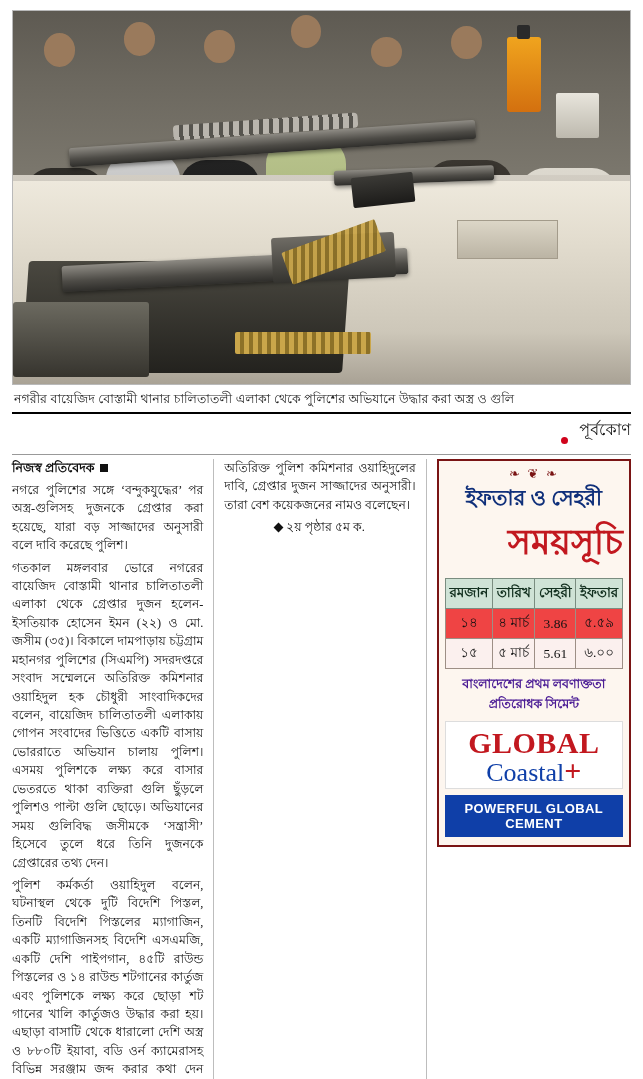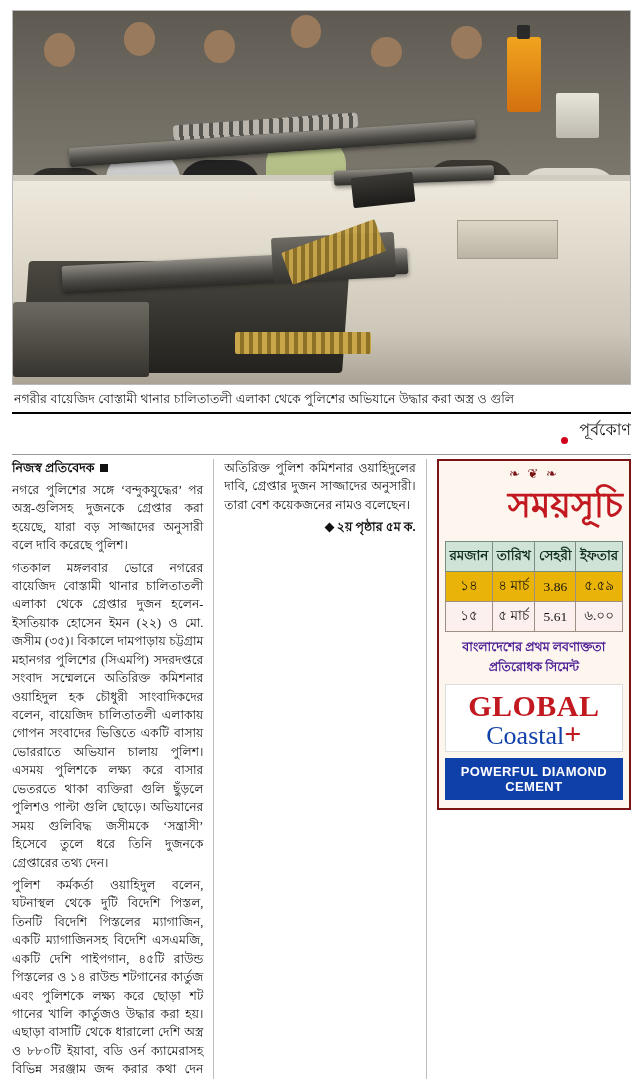"ইফতার ও সেহরী" div.ad-t1 { html: none -> <div>ইফতার ও সেহরী</div> }
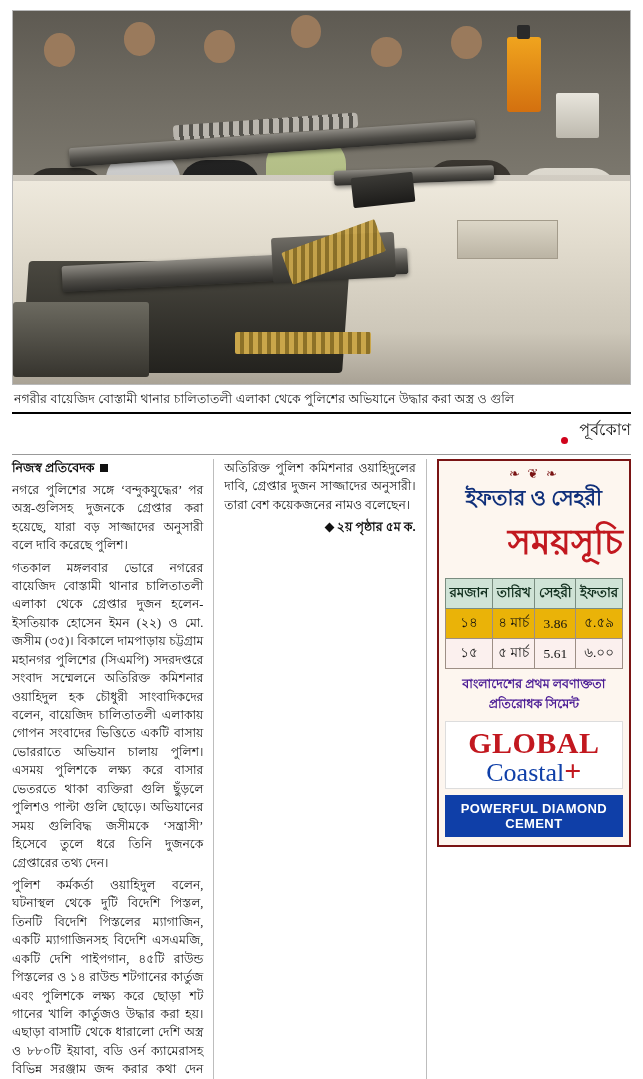"২য় পৃষ্ঠার ৫ম ক." .jump { font-weight: bold -> normal; text-align: right -> center }
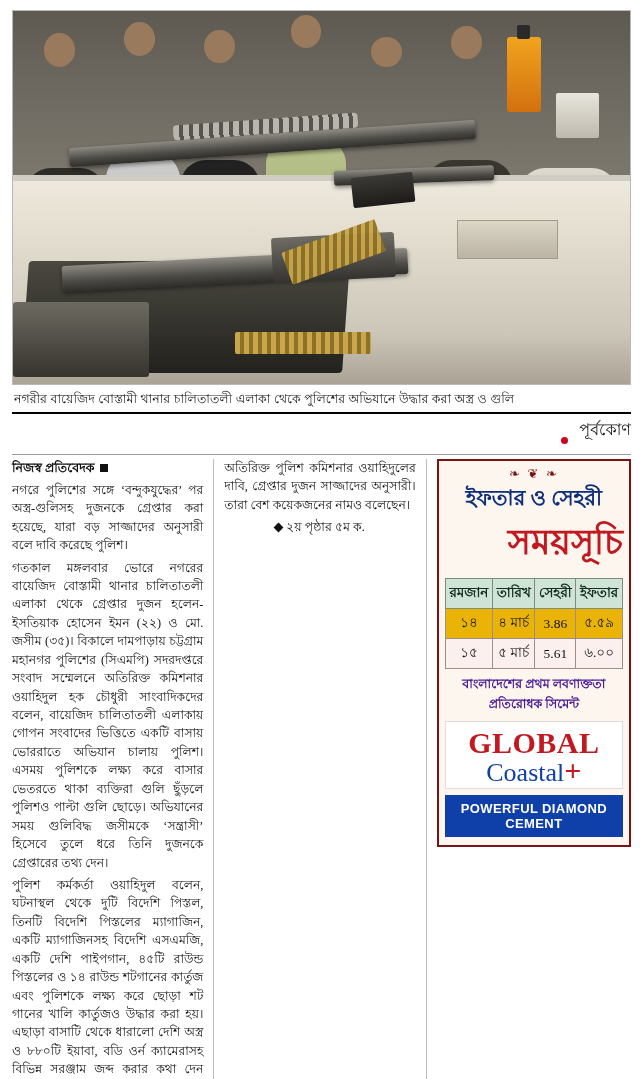"১৪" table.iftar td { background: #eab308 -> #ef4444 }
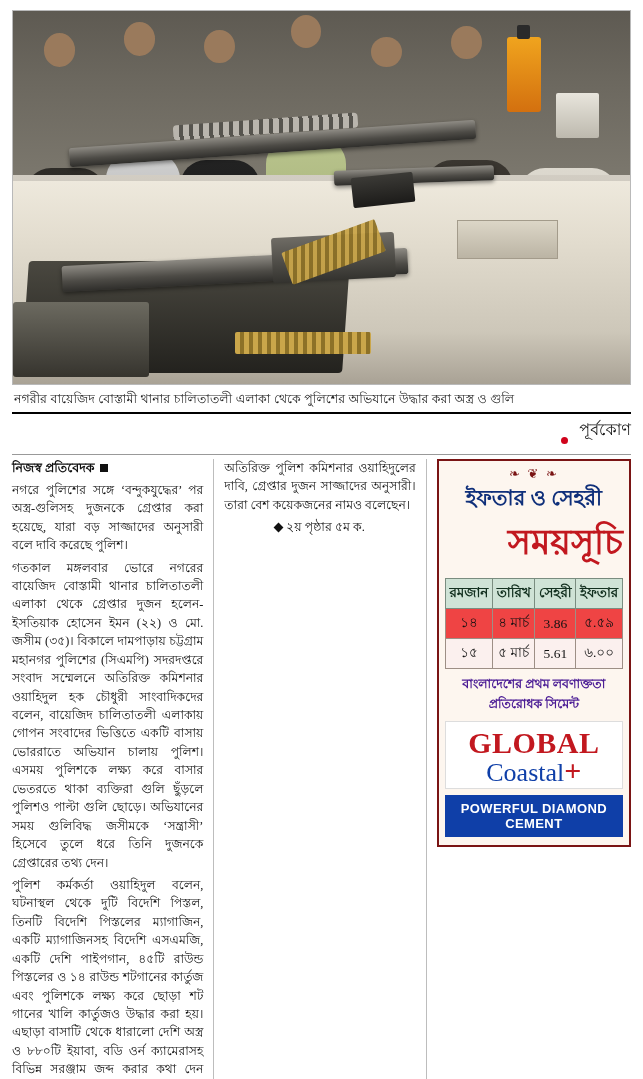"POWERFUL DIAMOND CEMENT" div.dbar { text: DIAMOND -> GLOBAL }
